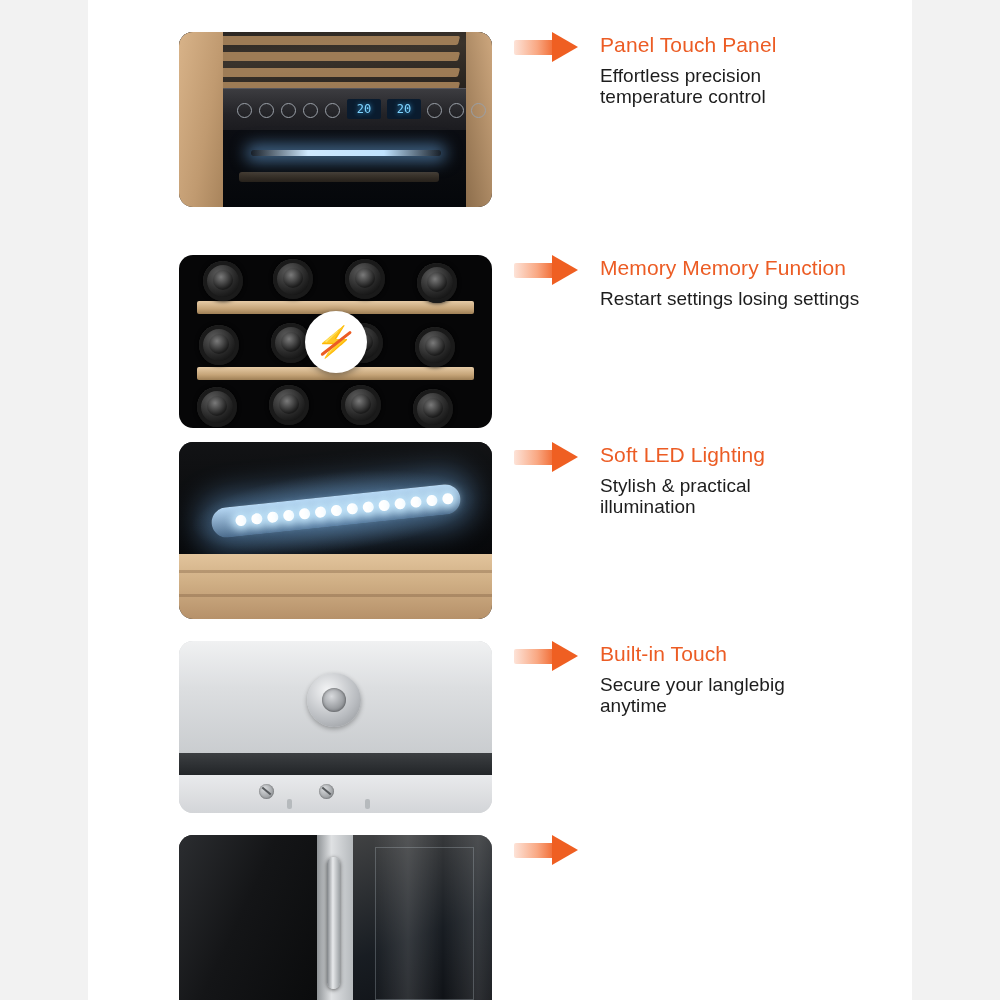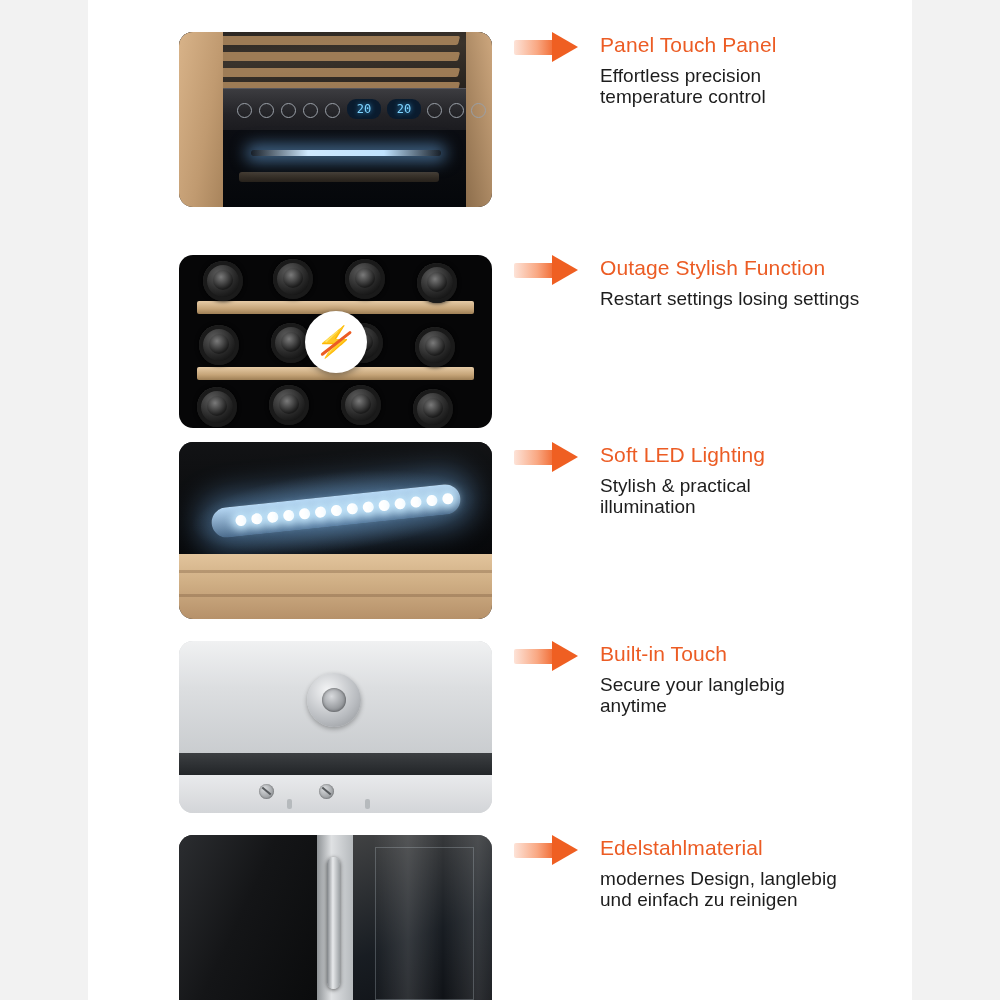"20" .i1-disp { border-radius: 9px -> 2px }
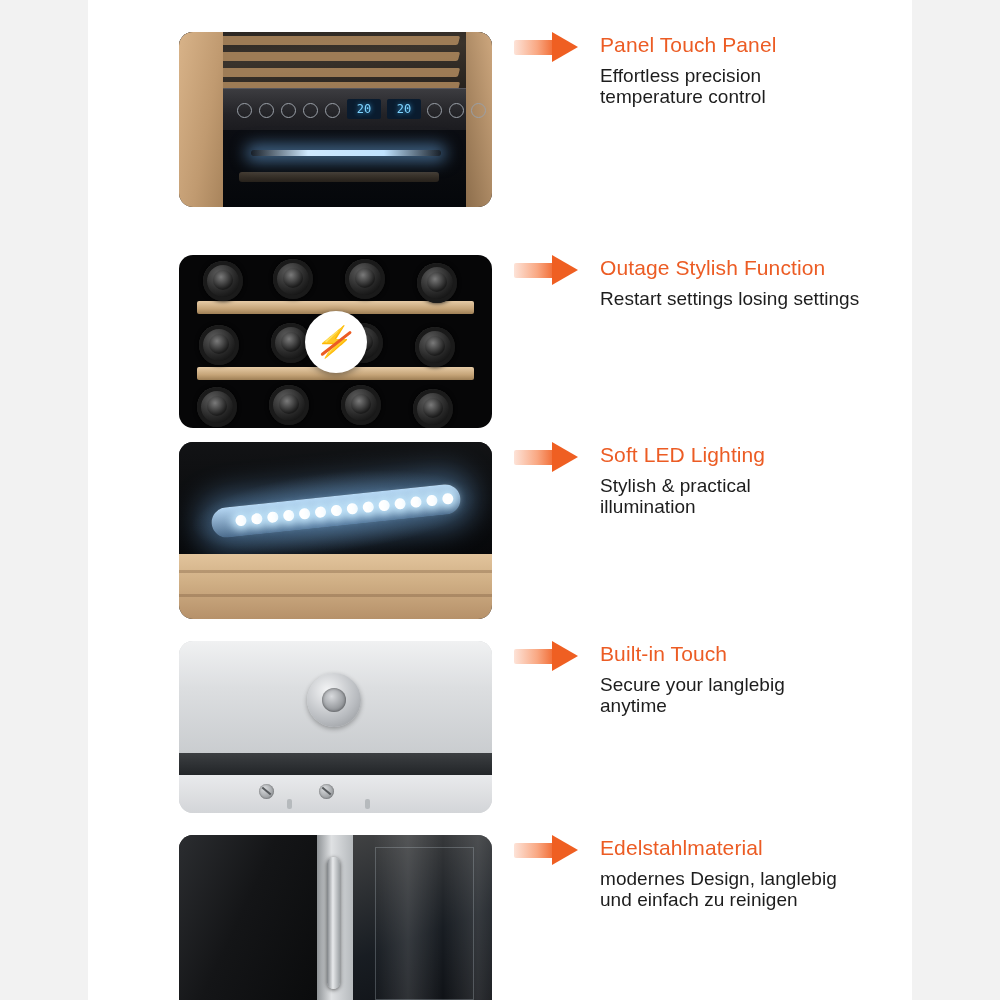"Outage Stylish Function" p.f-title { text: Outage Stylish -> Memory Memory }
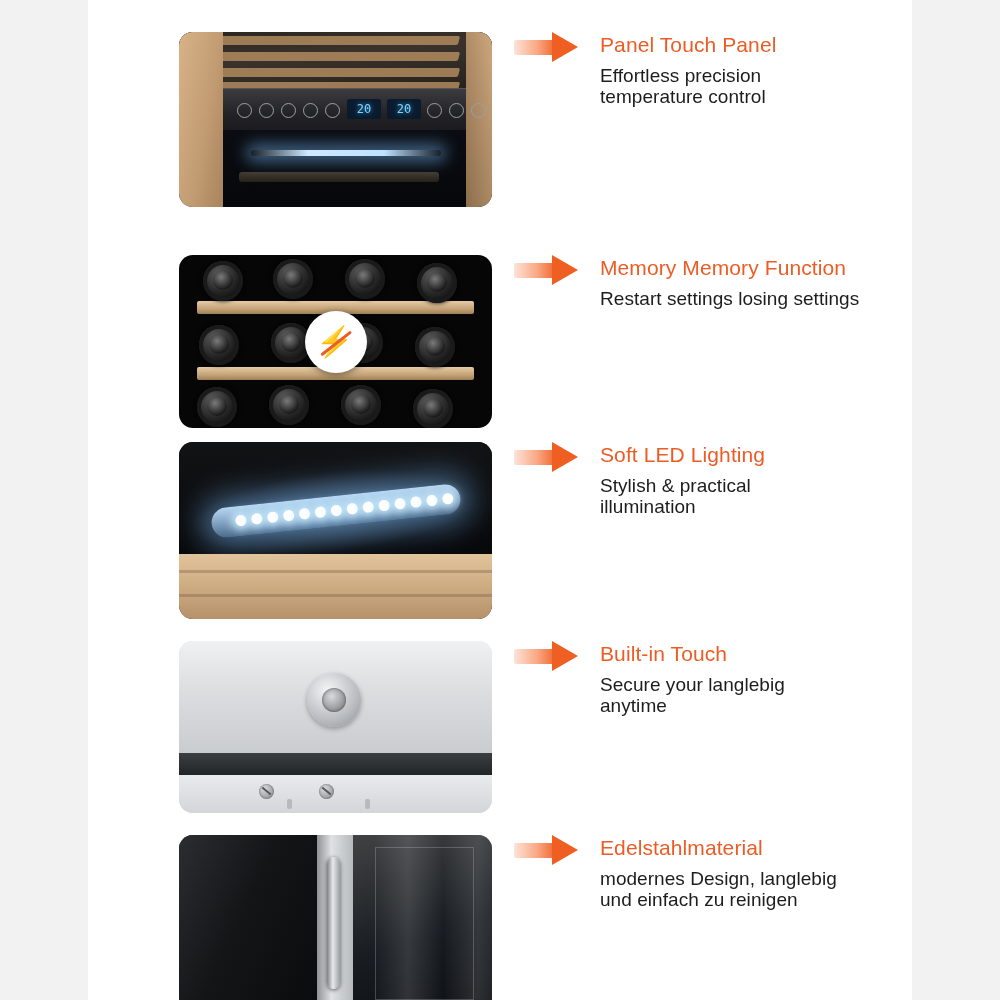"Edelstahlmaterial" div.text-col { html: <div> <p>Edelstahlmaterial</p> <p>modernes Design, langlebig und einfach zu reinigen</p> </div> -> none }
